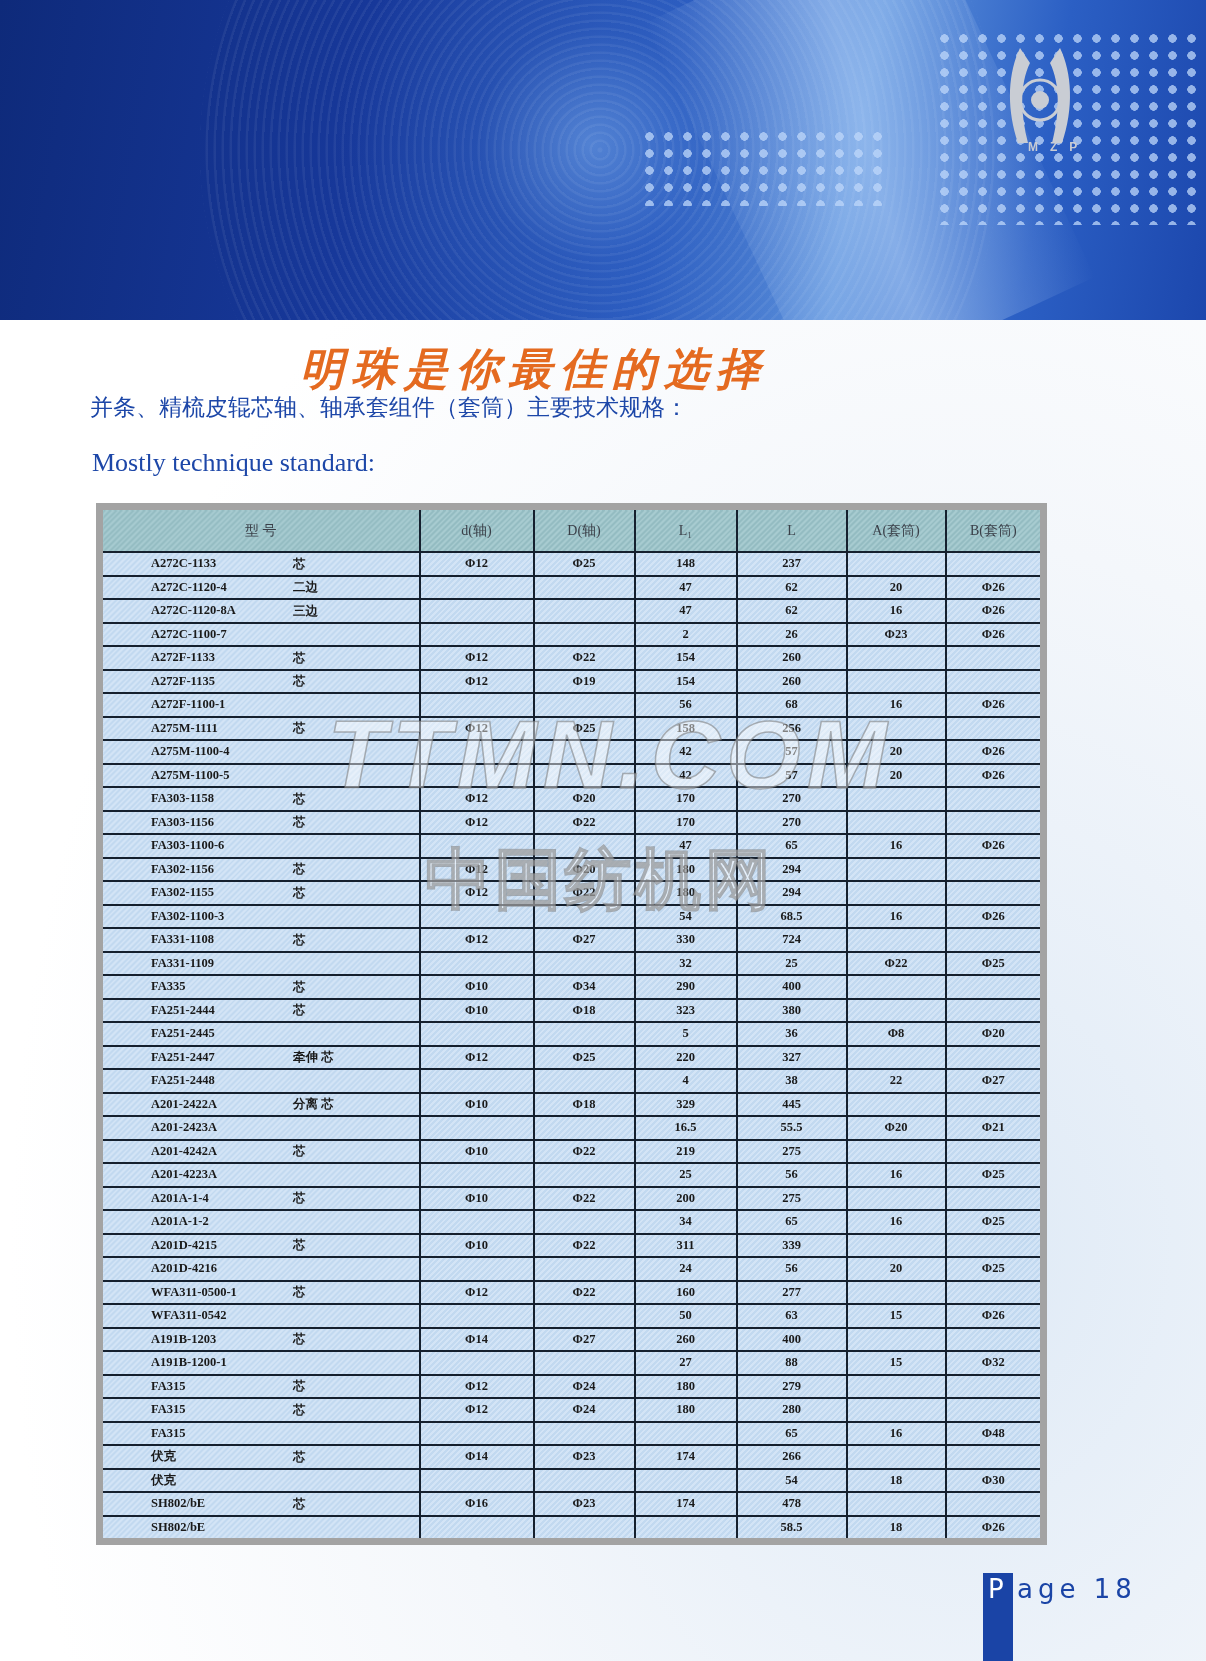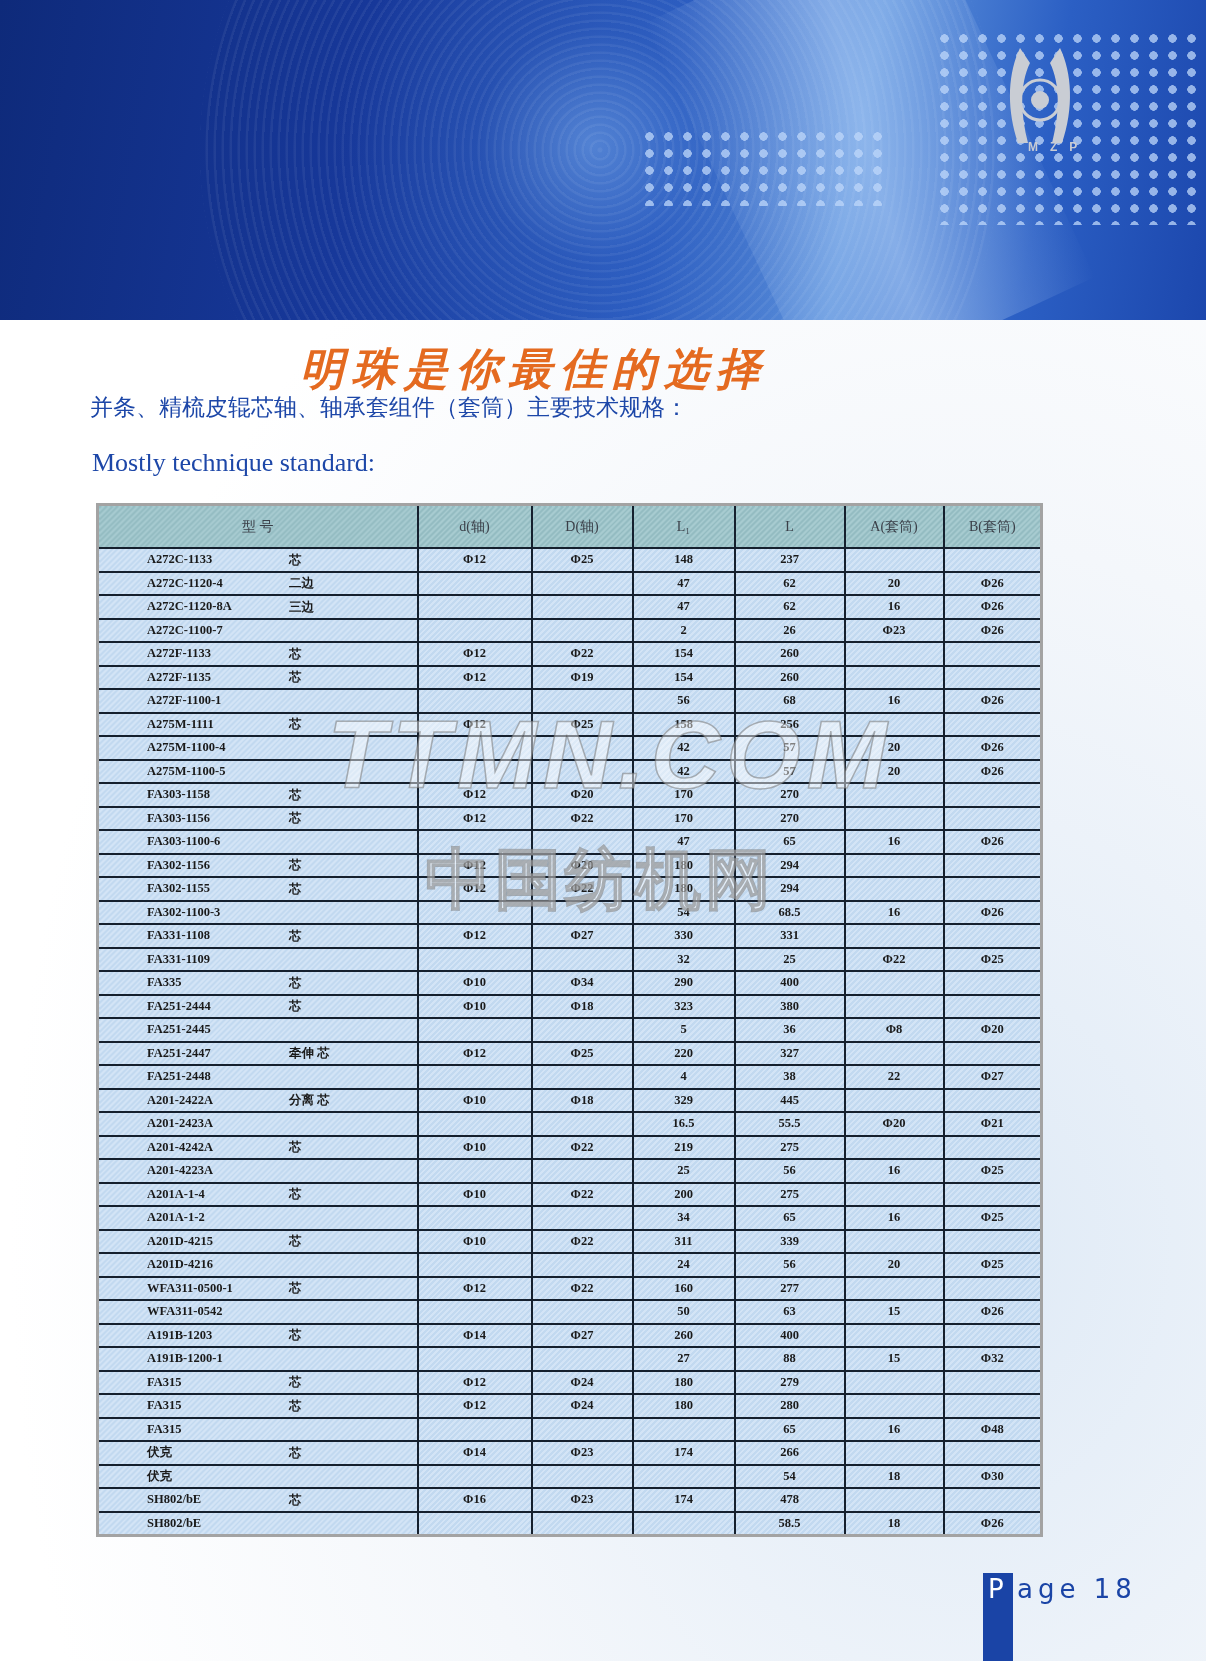"型 号" table.spec { border: 3px solid #a3a3a3 -> 7px solid #a3a3a3 }
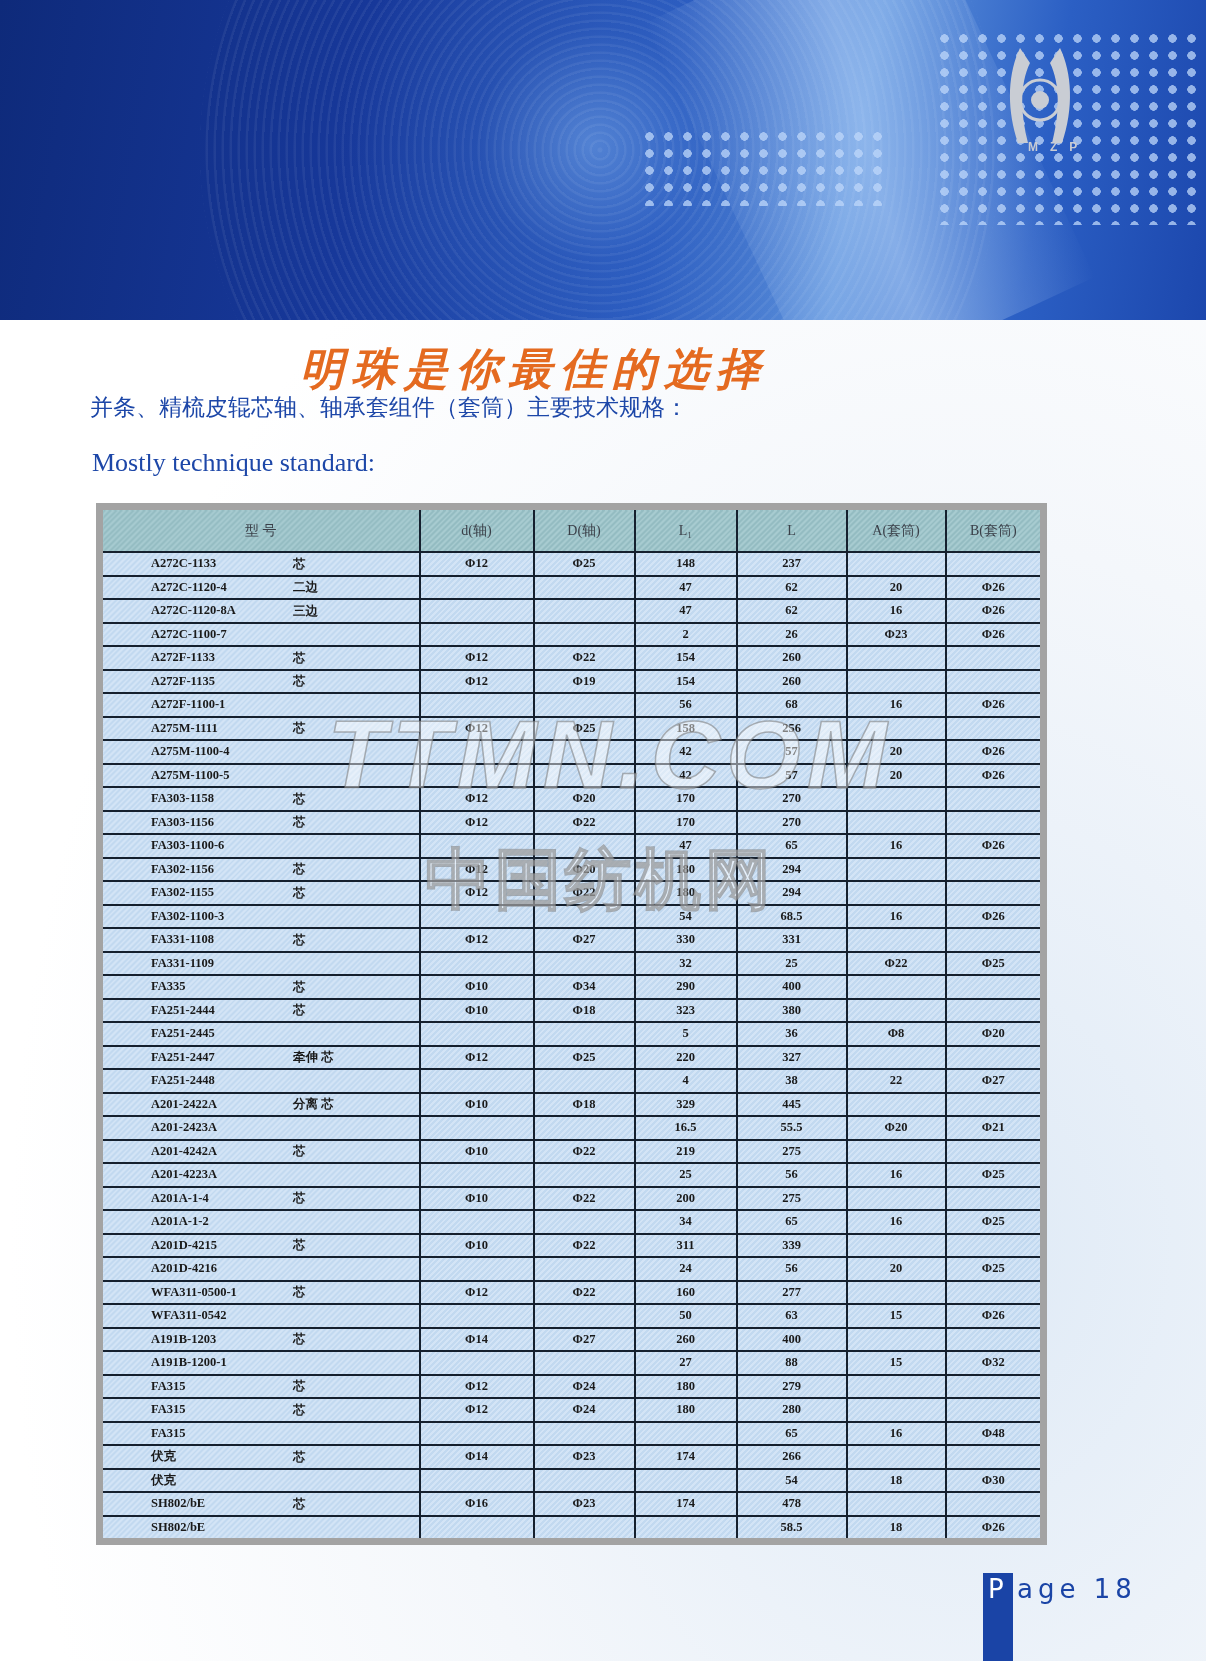"331" td { text: 331 -> 724 }
